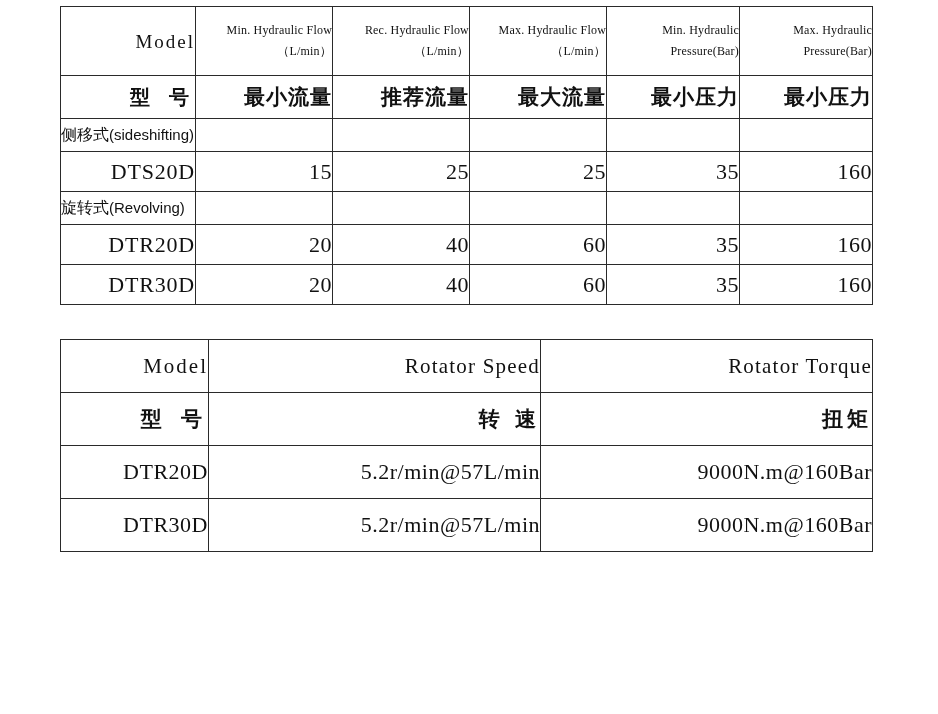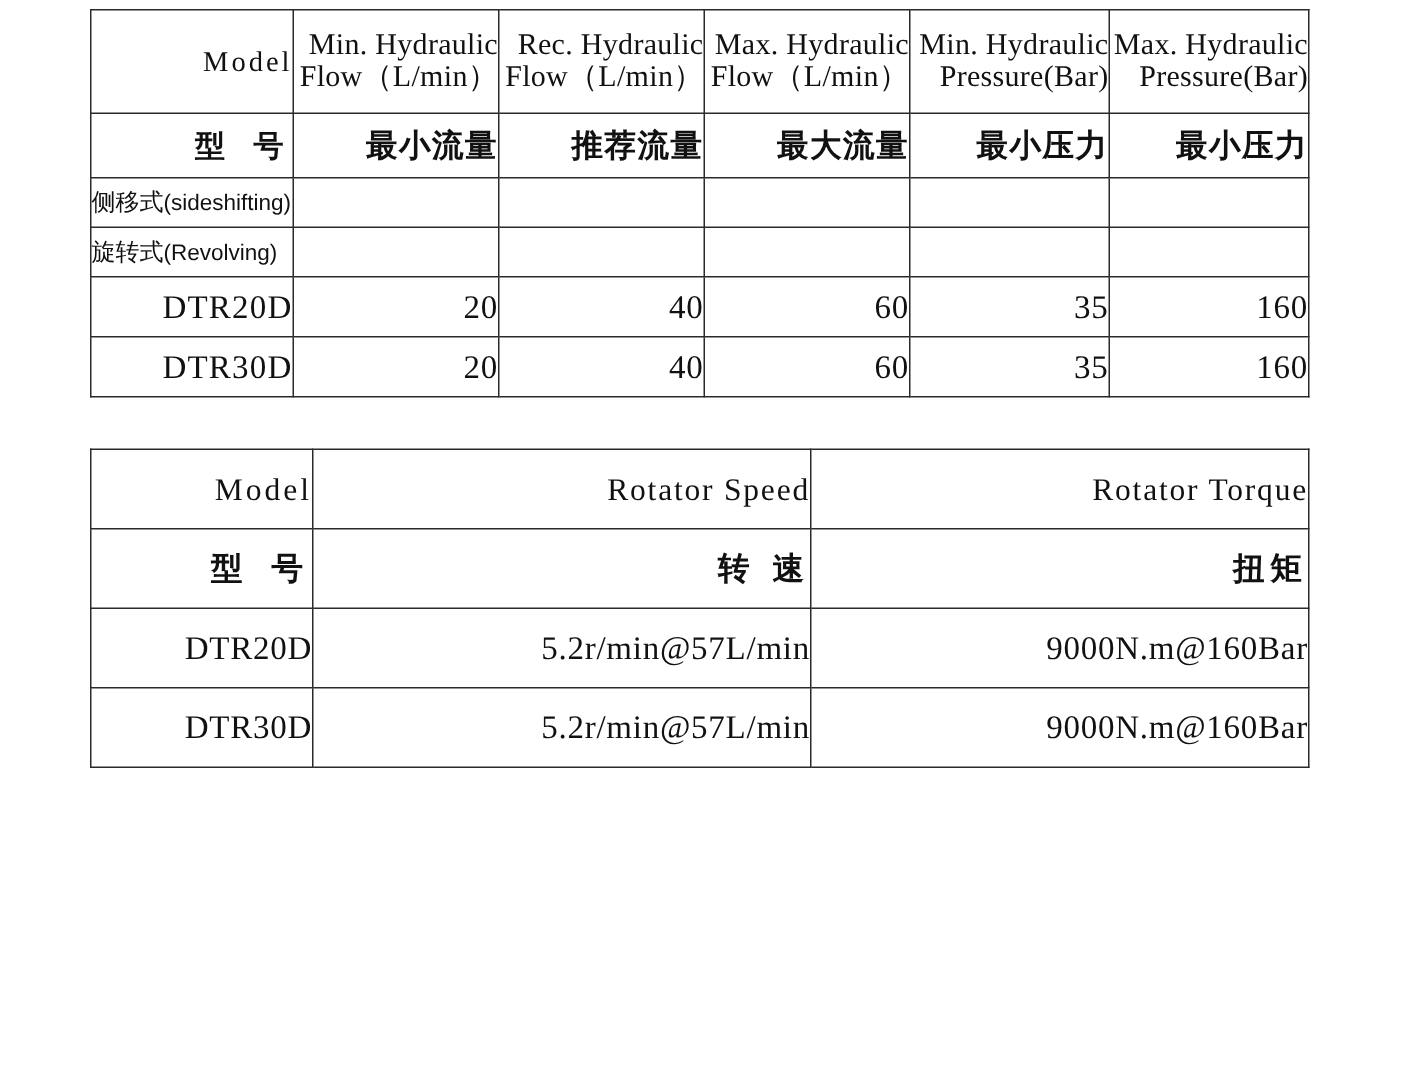"Min. Hydraulic Flow（L/min）" .hdr-en { font-size: 20px -> 12px }
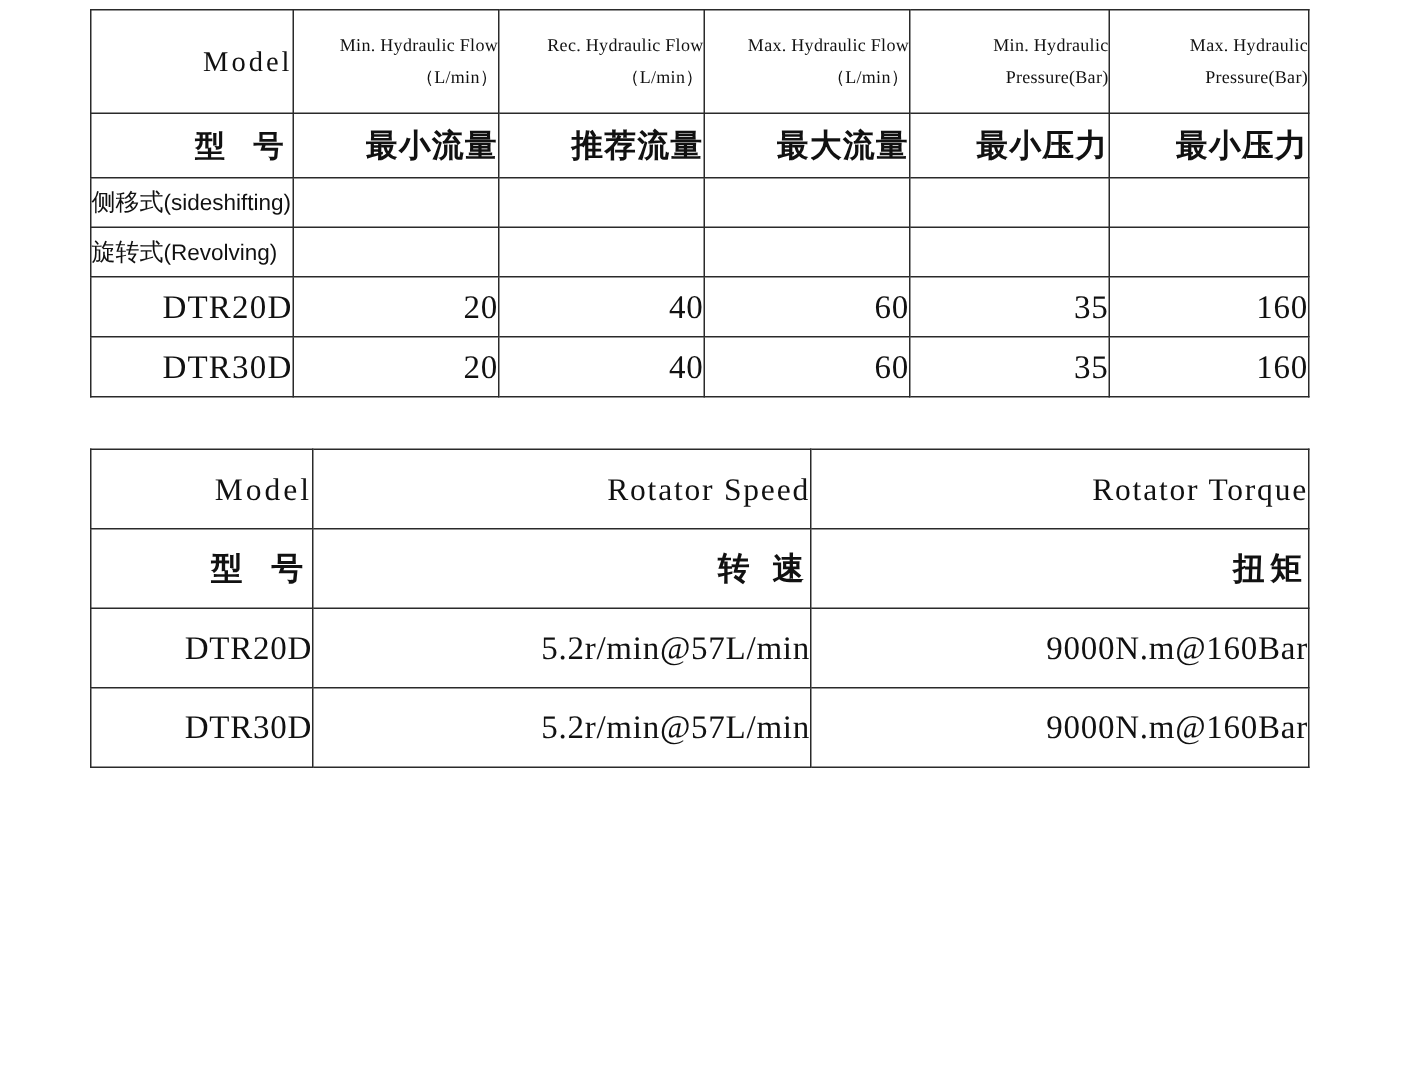"DTS20D" tr.data-row { html: none -> <tr> <td>DTS20D</td> <td>15</td> <td>25</td> <td>25</td> <td>35</td> <td>160</td> </tr> }
